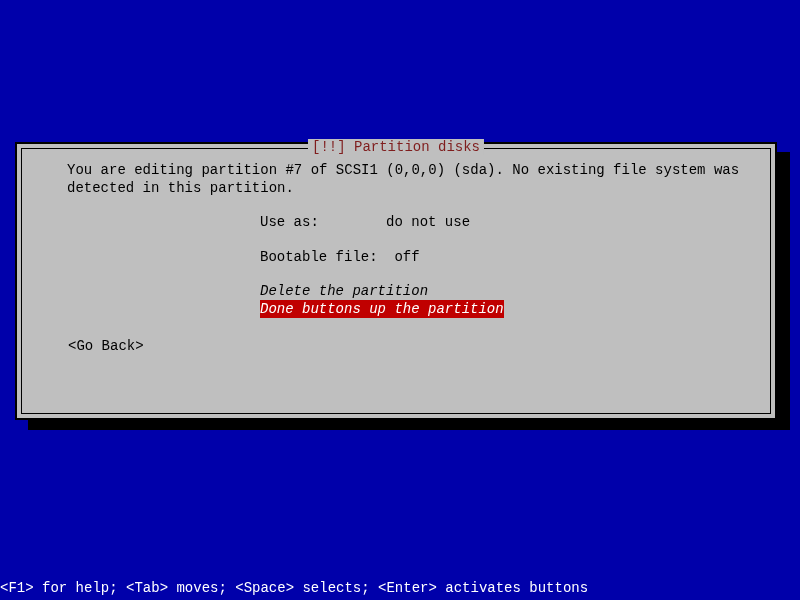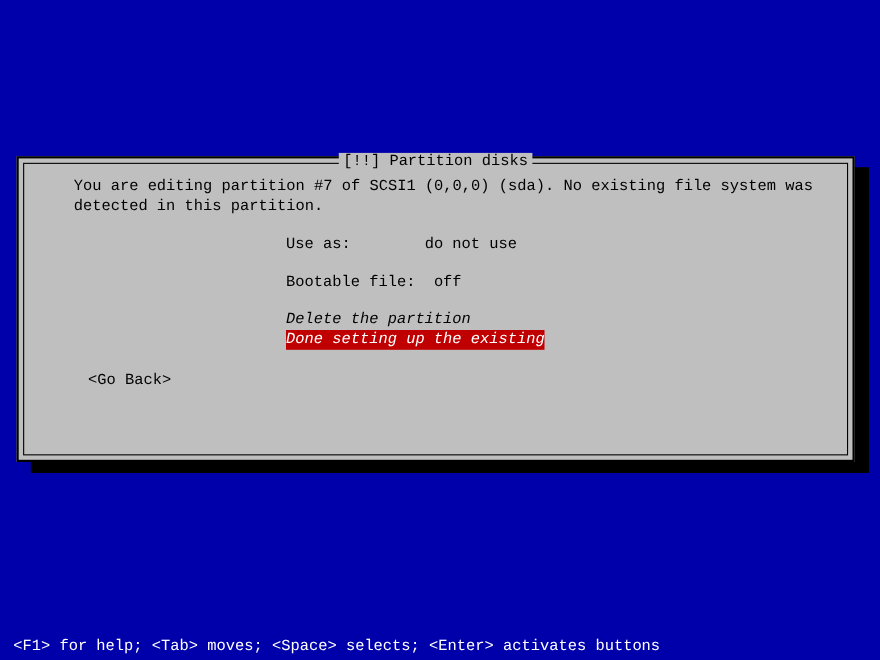"[!!] Partition disks" .title { color: #000000 -> #7f1d1d }
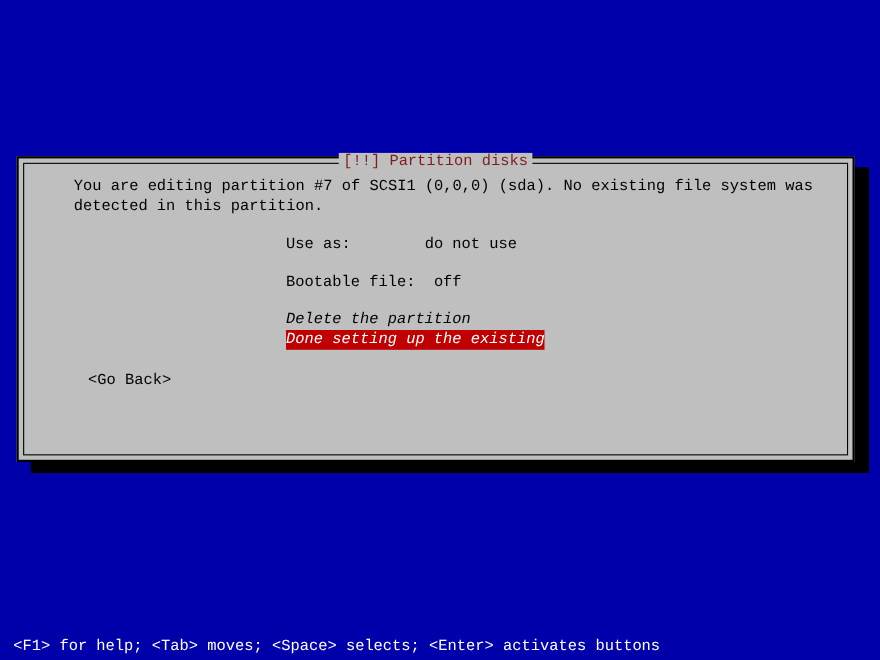"Done setting up the existing" span.action-item { text: setting up the existing -> buttons up the partition }
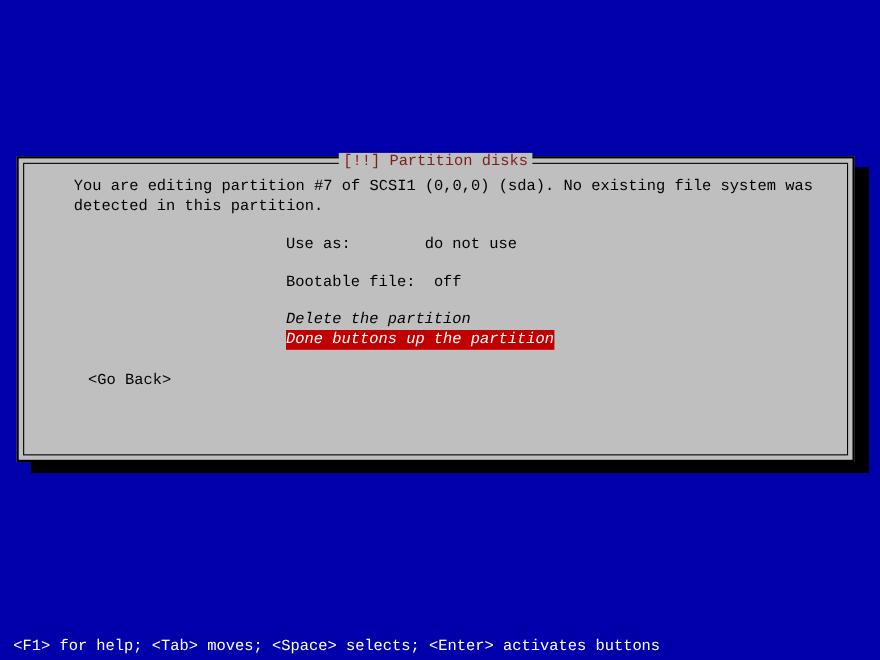"<Go Back>" .go-back { margin-left: 48px -> 36px }
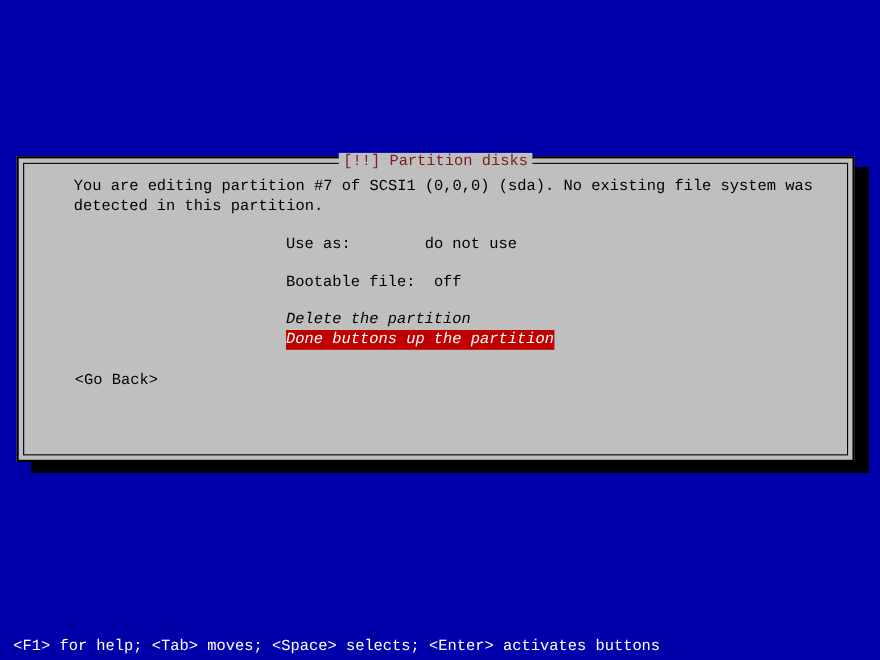"<F1> for help; <Tab> moves;" .footer { left: 12px -> 0 }
